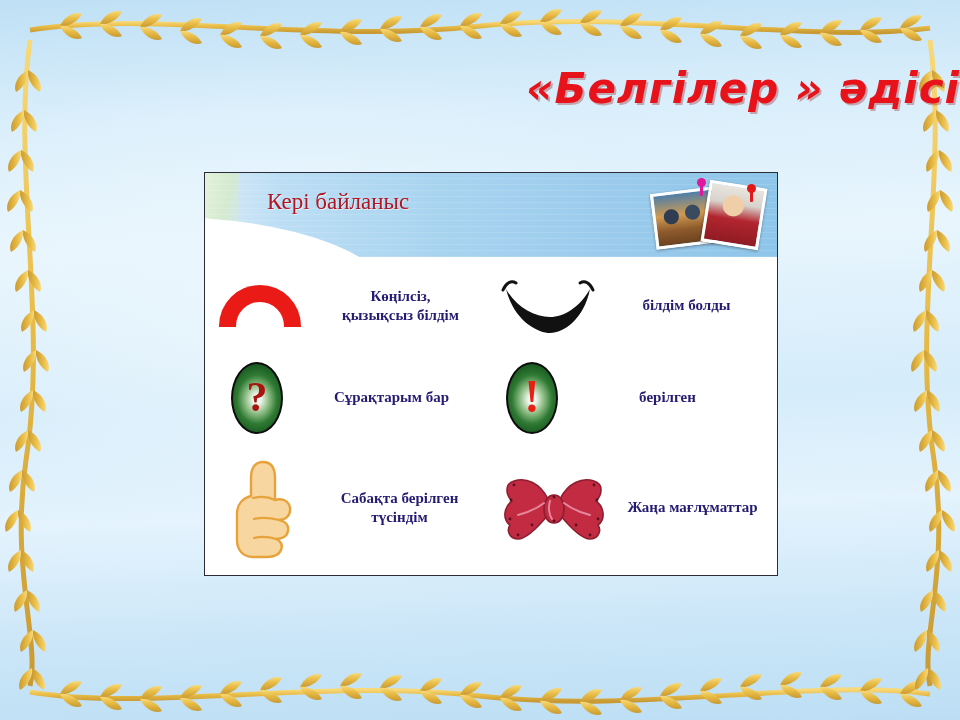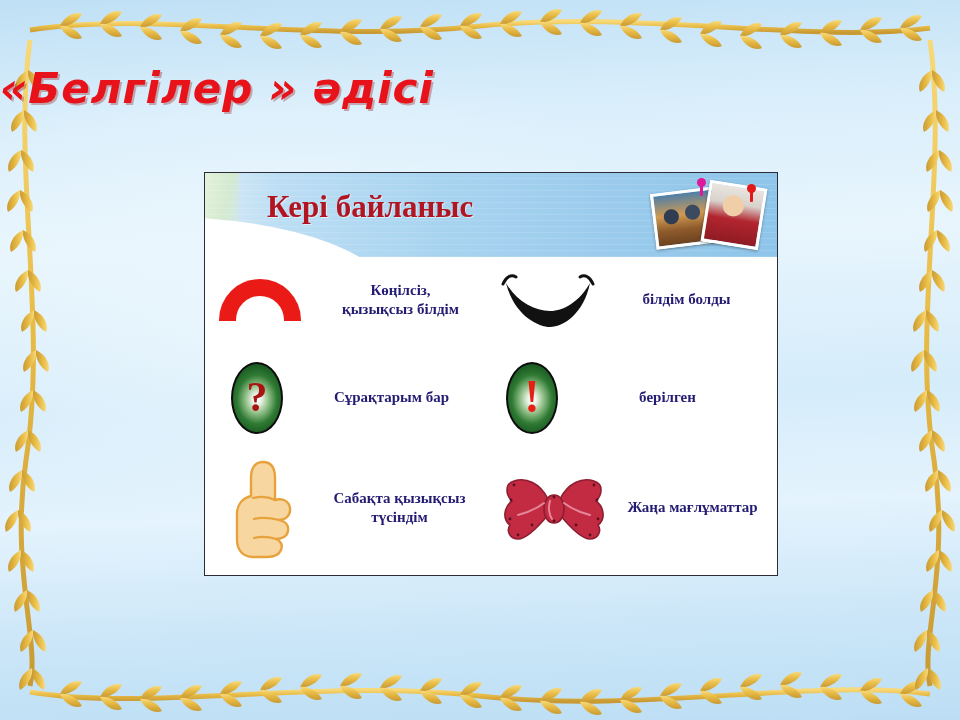"«Белгілер » әдісі" #title { text-align: left -> right }
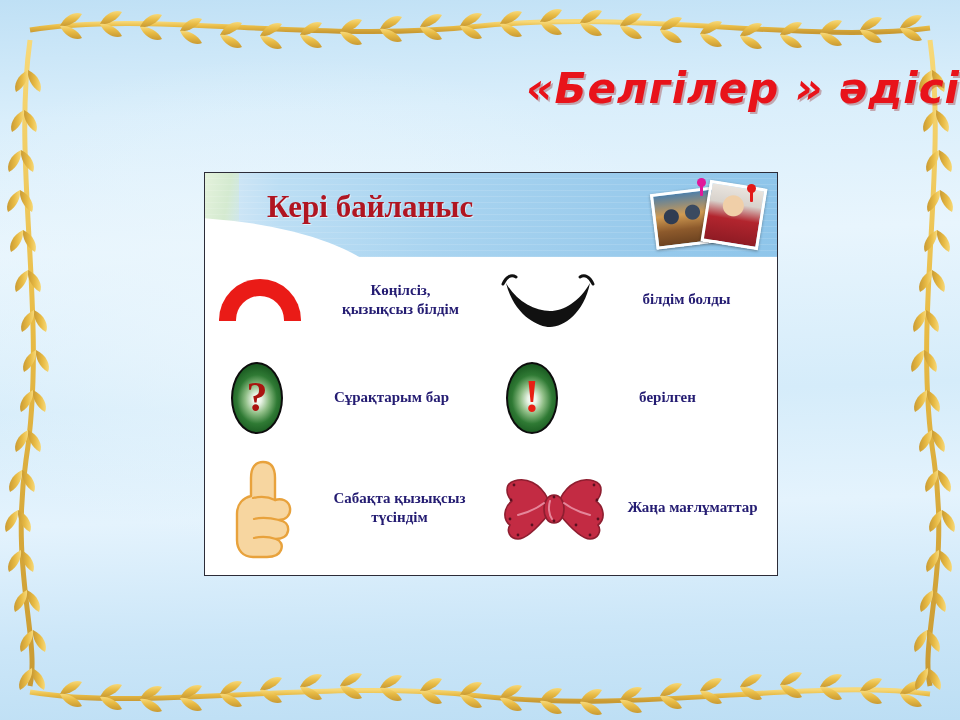"Кері байланыс" #header-title { font-size: 31px -> 23px; font-weight: bold -> normal }
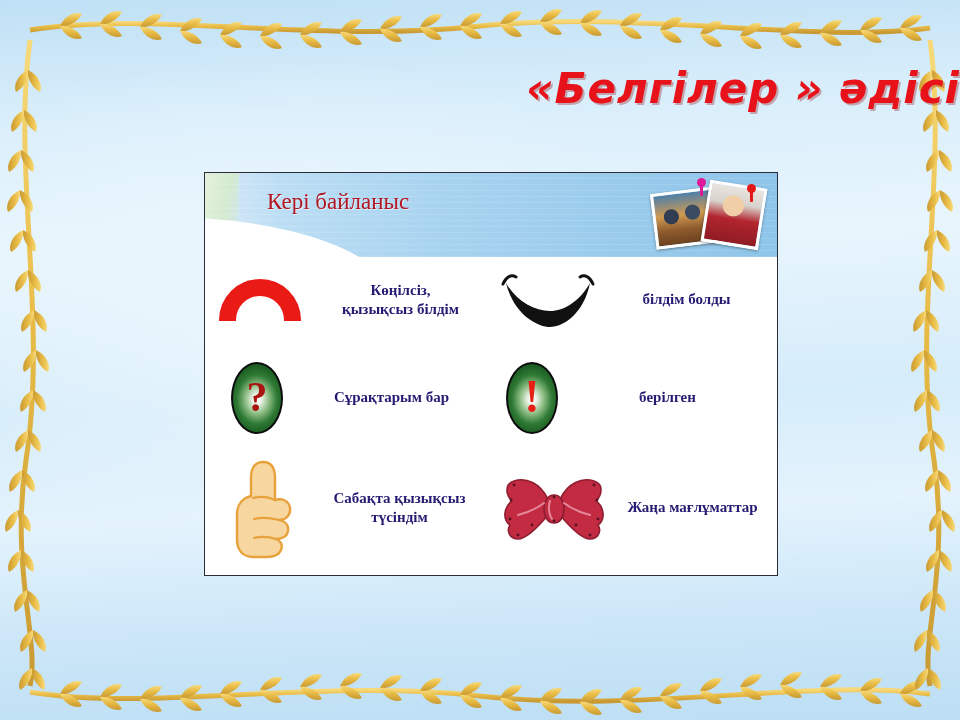"Көңілсіз," .row-1 { top: 0 -> 6px }
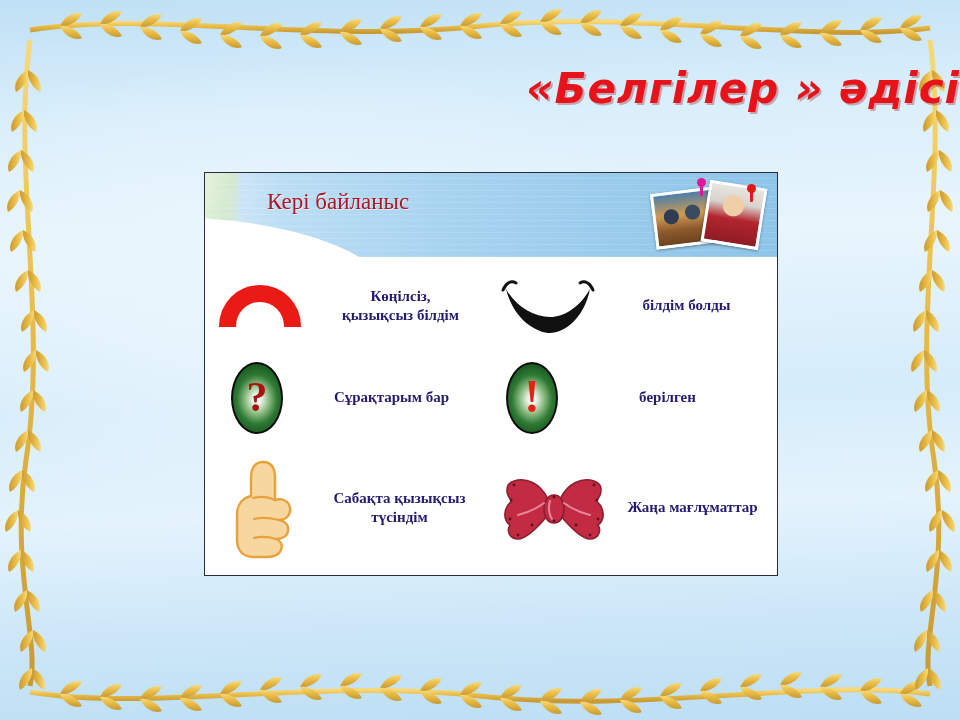"Сабақта қызықсыз" div { text: қызықсыз -> берілген }
